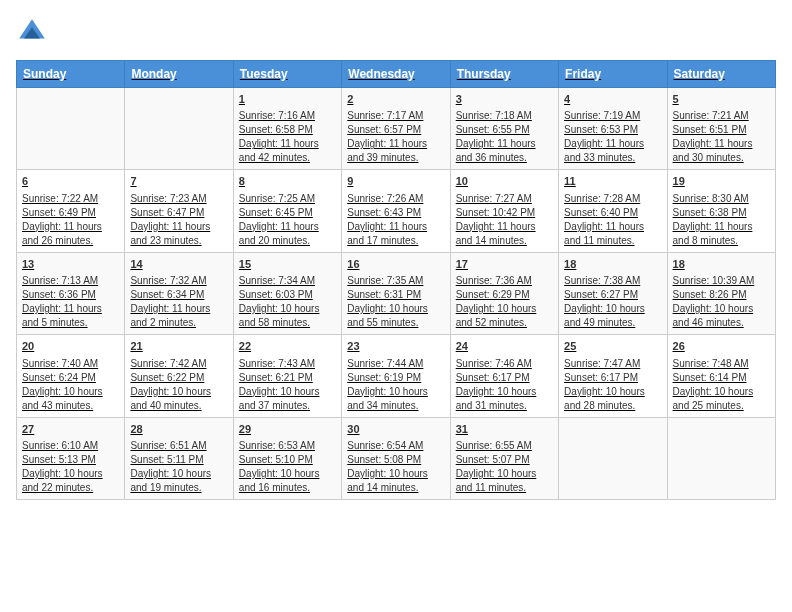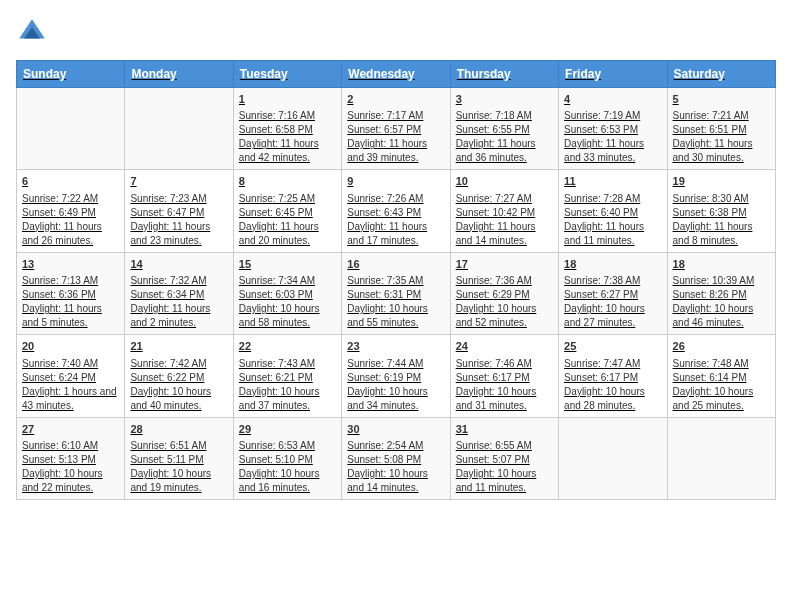"Daylight: 10 hours and 27" div { text: 27 -> 49 }
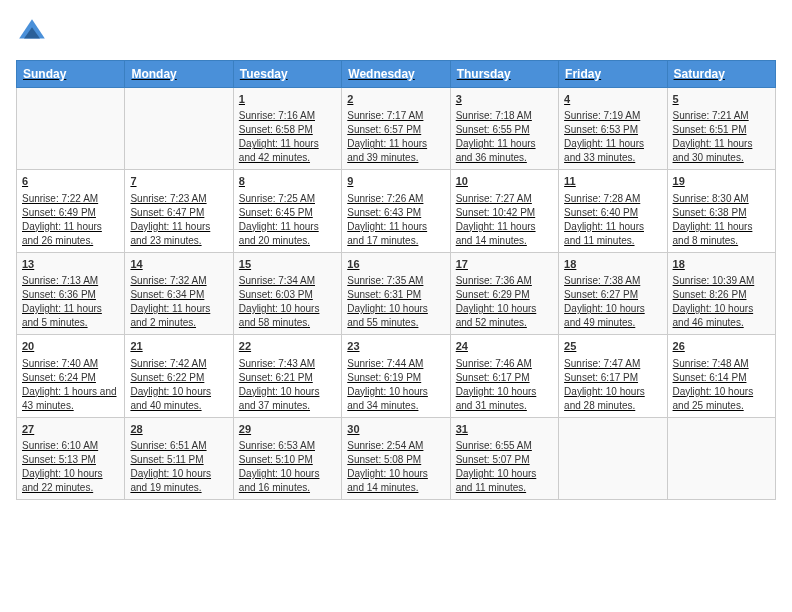"Daylight: 1 hours and 43" div { text: 1 -> 10 }
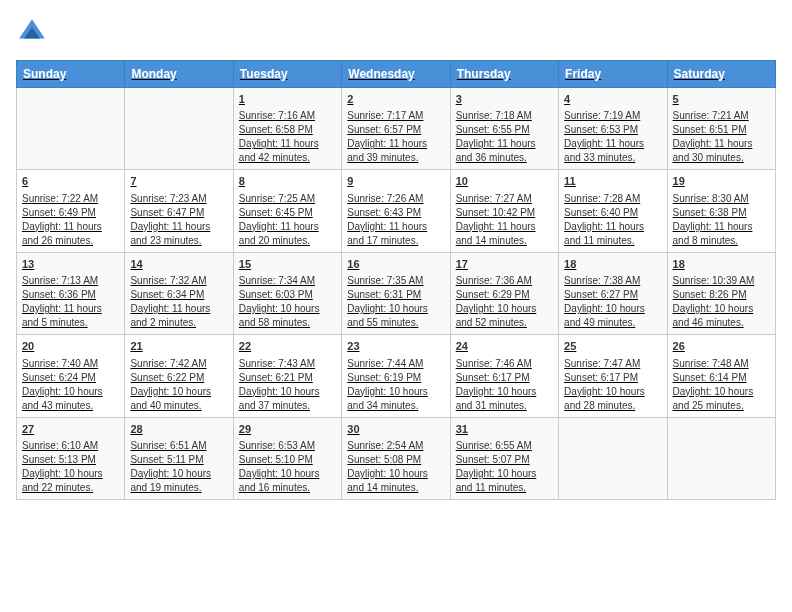"Sunrise: 2:54 AM" div { text: 2:54 -> 6:54 }
